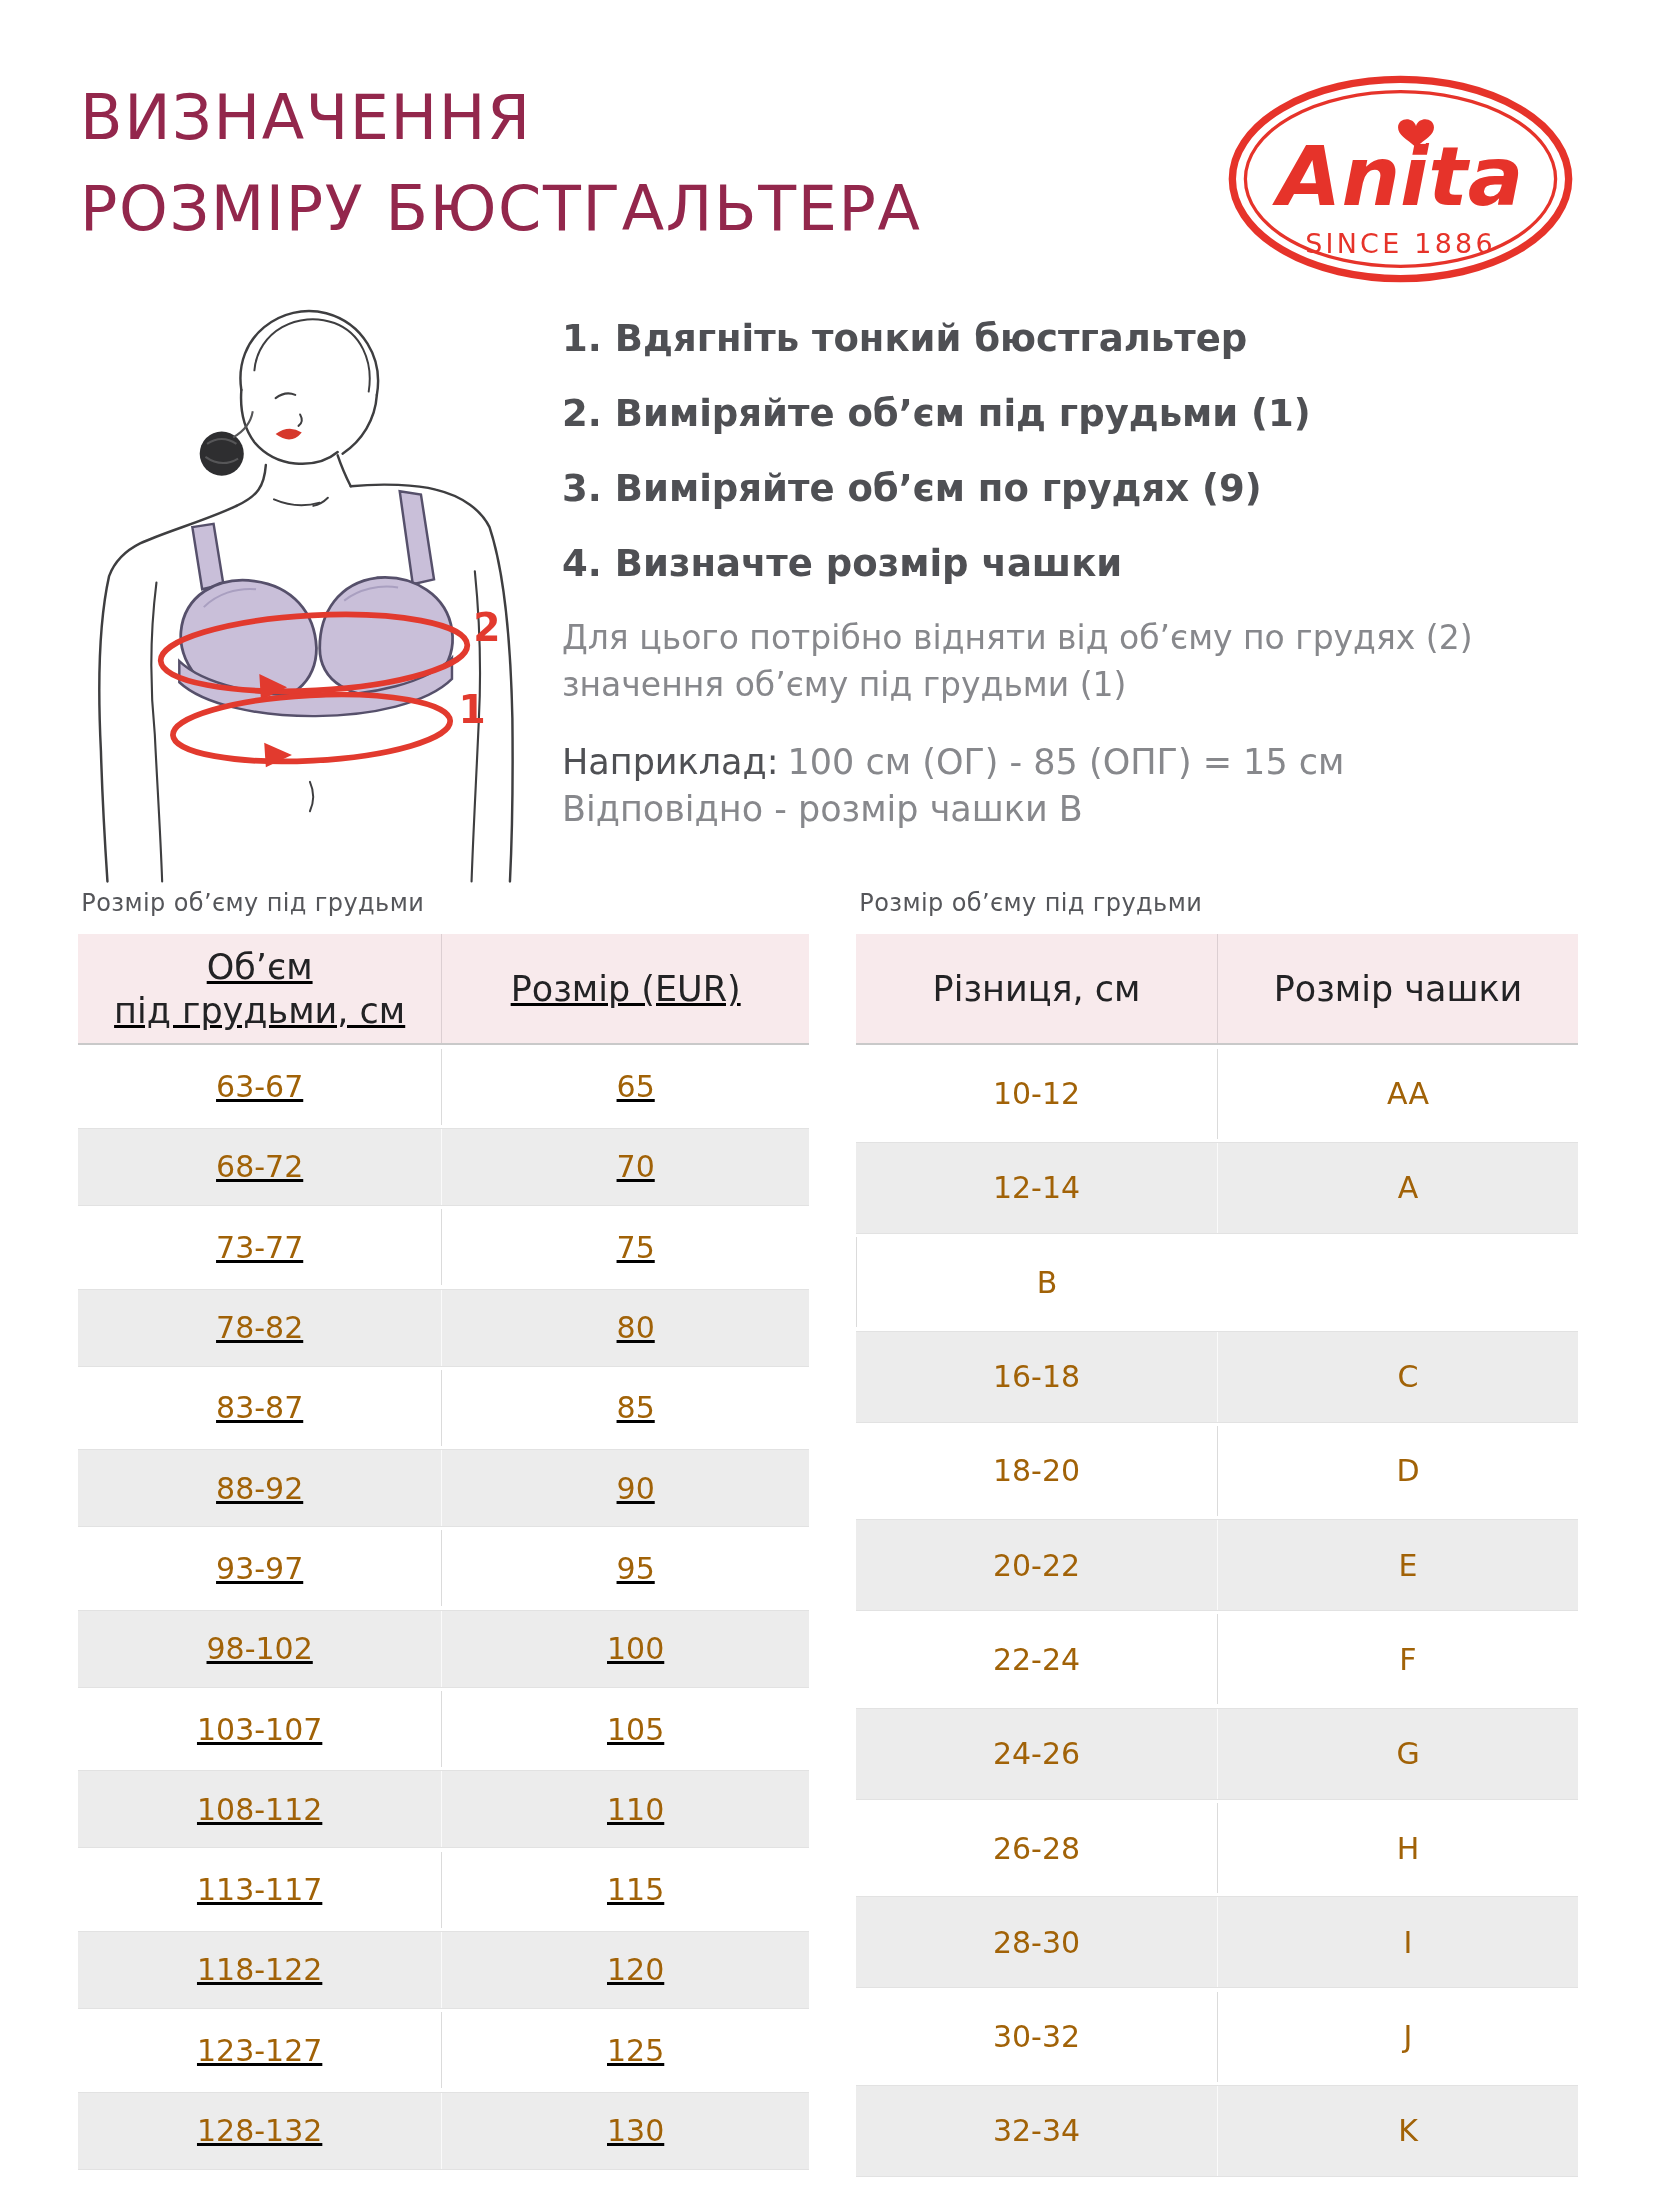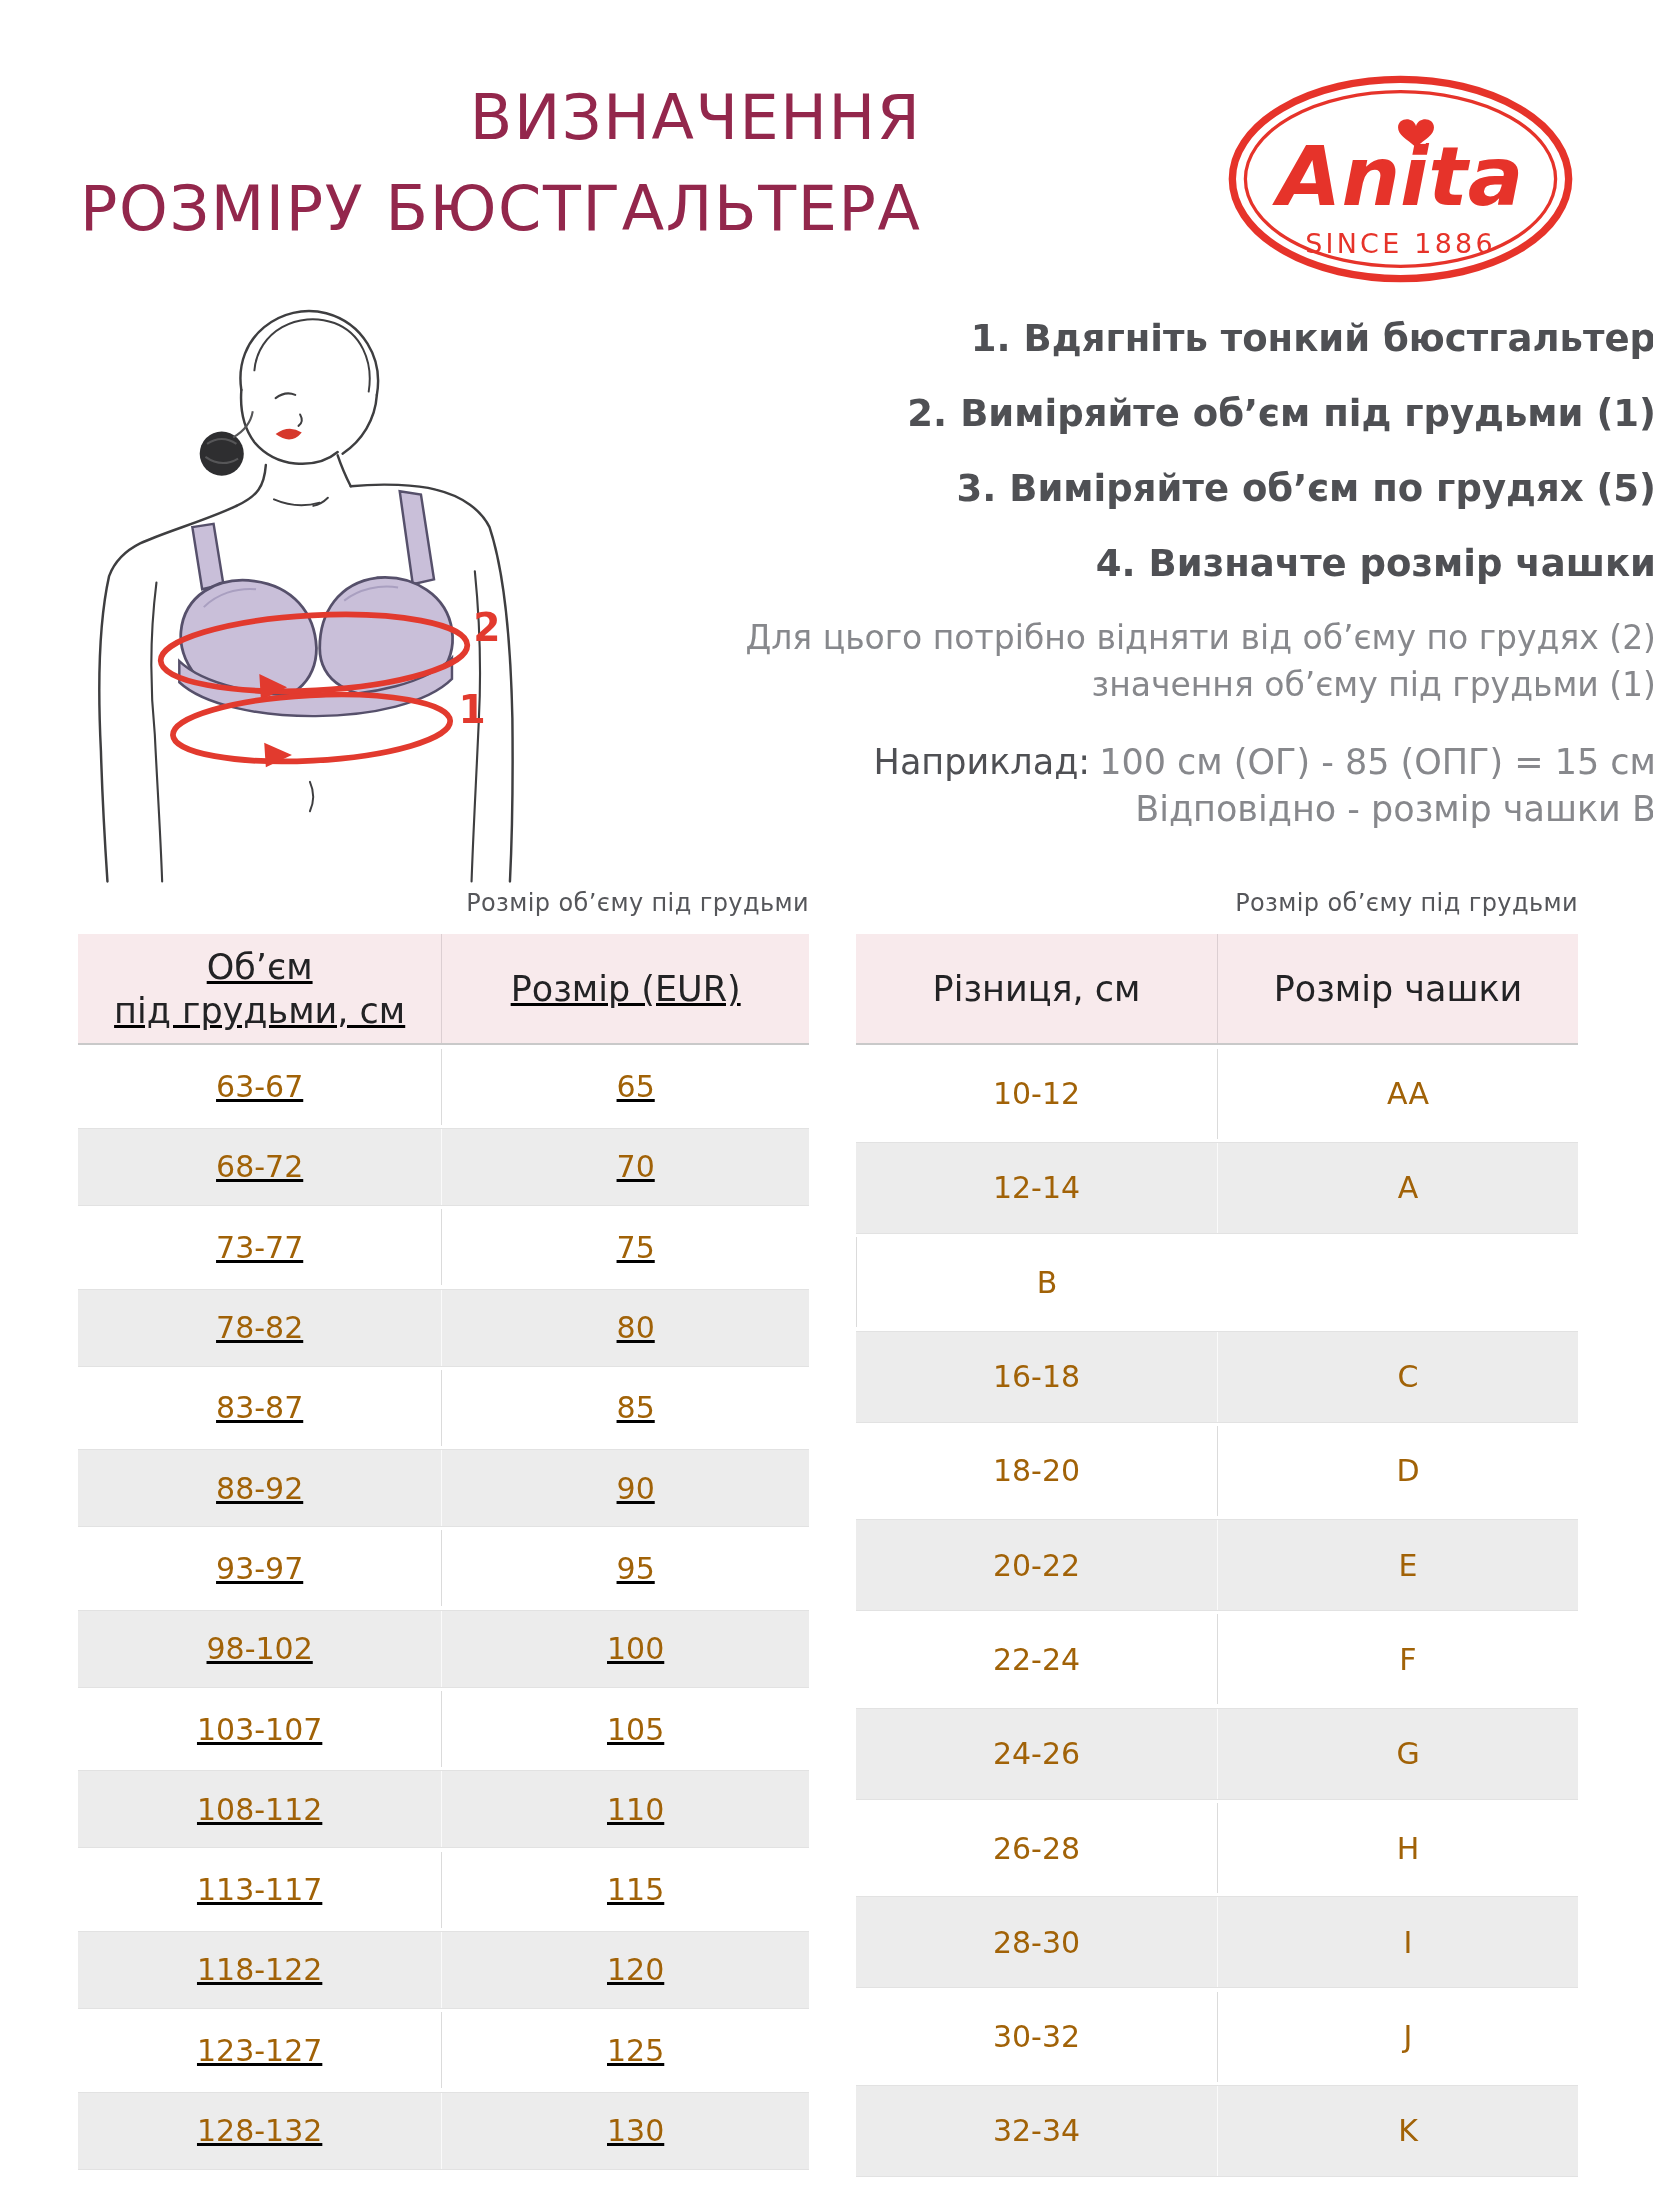"ВИЗНАЧЕННЯ" .page { text-align: right -> none }
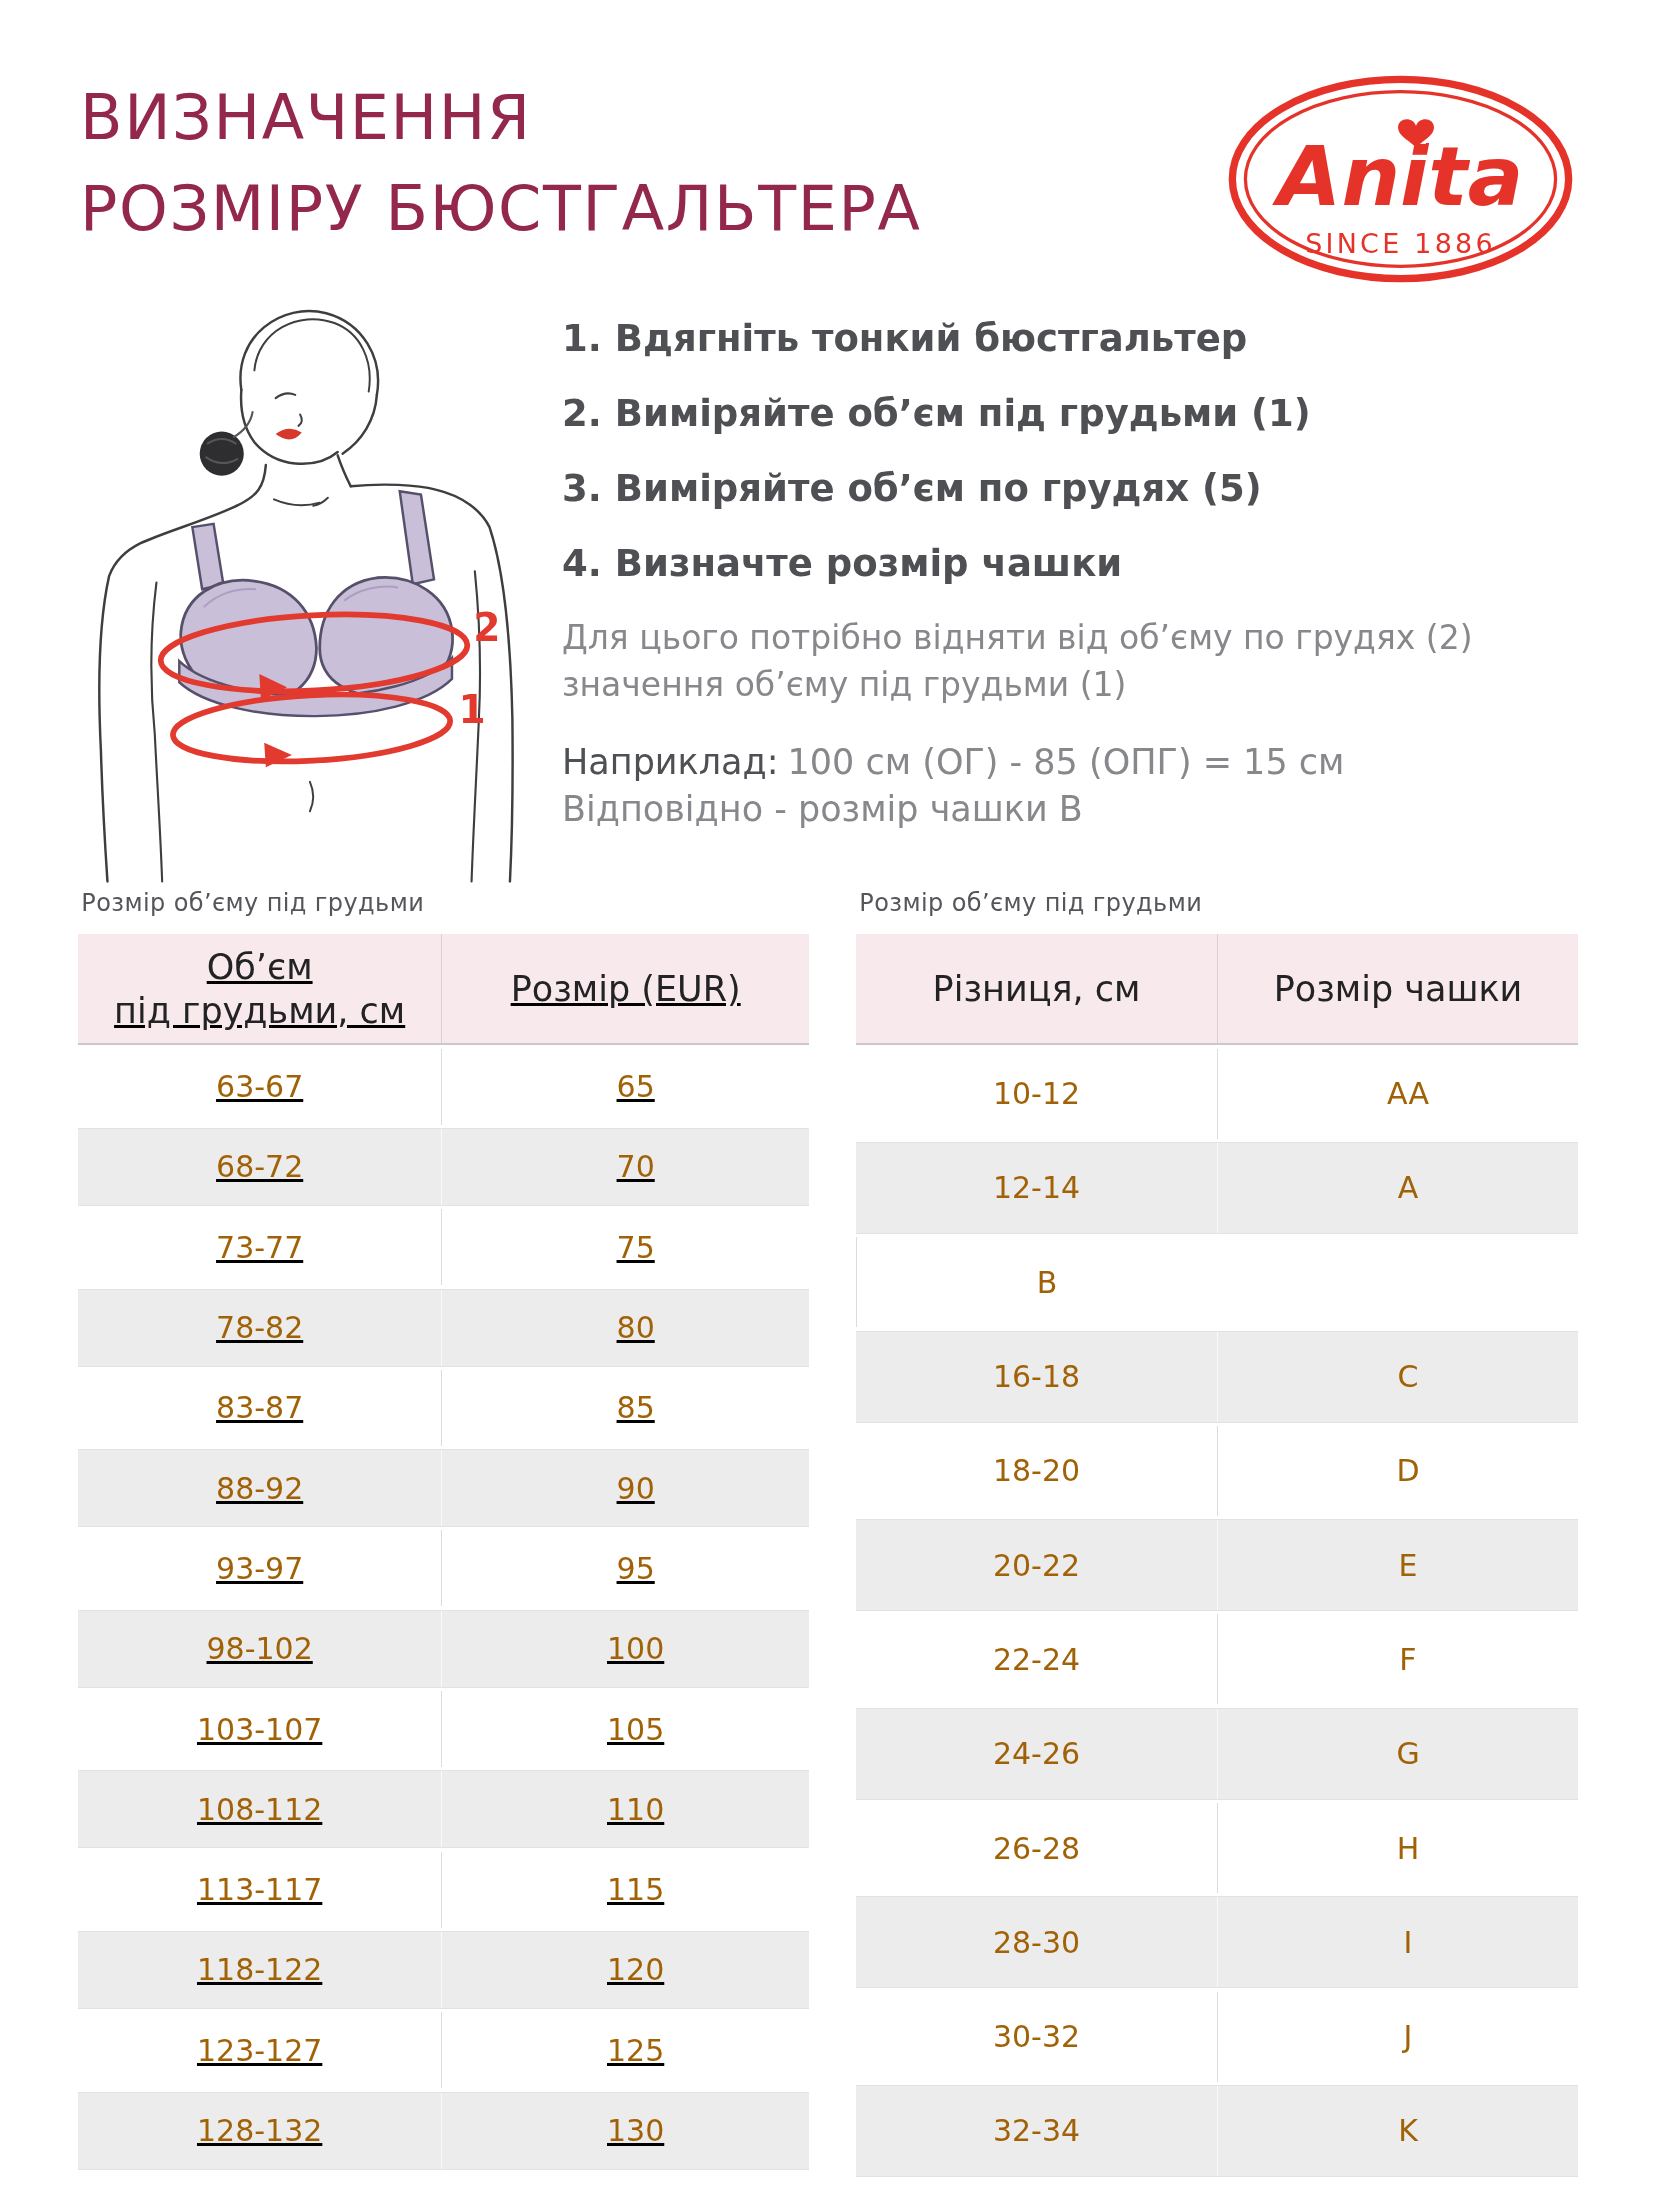"Виміряйте об’єм по грудях (5)" span.step-text { text: 5 -> 9 }
